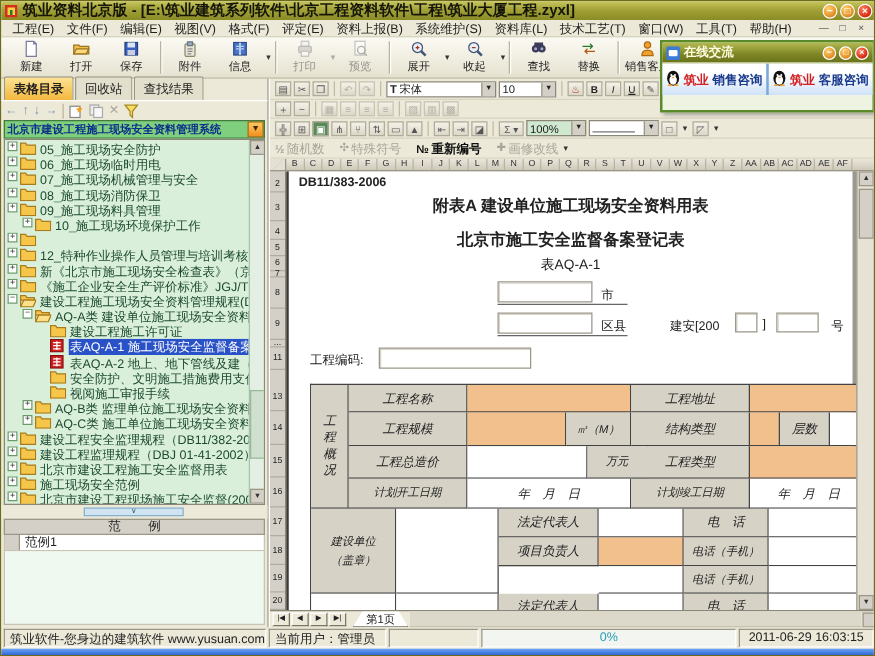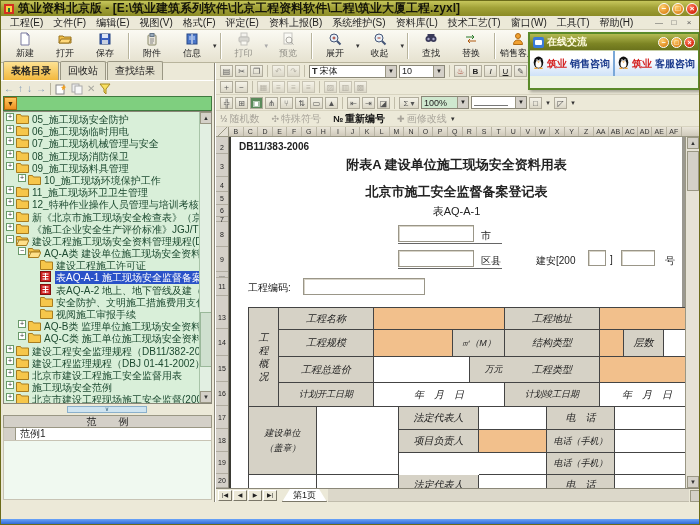"北京市建设工程施工现场安全资料管理系统" span.cv { html: none -> <span>北京市建设工程施工现场安全资料管理系统</span> }
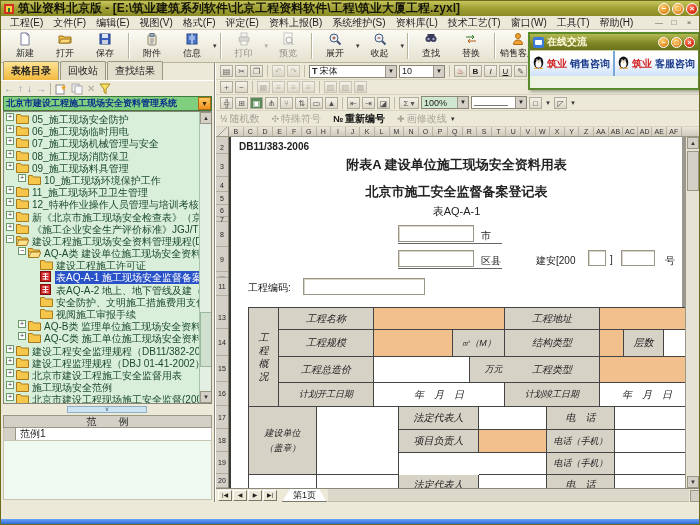"11_施工现场环卫卫生管理" span.tlabel { html: <span>11_施工现场环卫卫生管理</span> -> none }
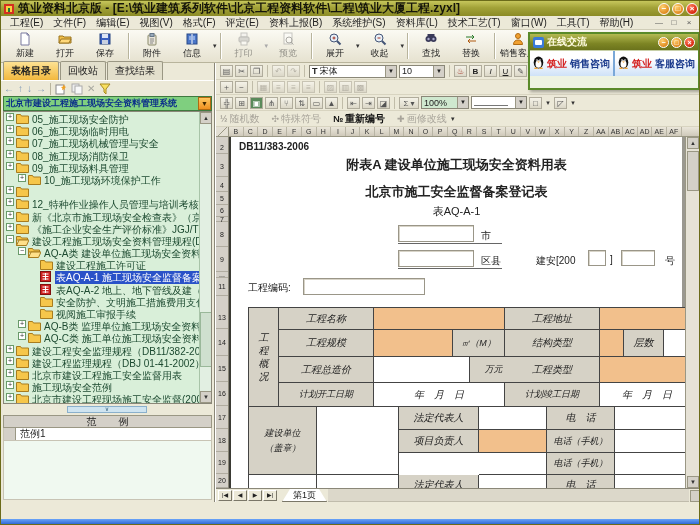"筑业软件-您身边的建筑软件 www.yusuan.com" div.statusbar { html: none -> <div> <span>筑业软件-您身边的建筑软件 www.yusuan.com</span> <span>当前用户：管理员</span> <span></span> <span>0%</span> <span>2011-06-29 16:03:15</span> </div> }
